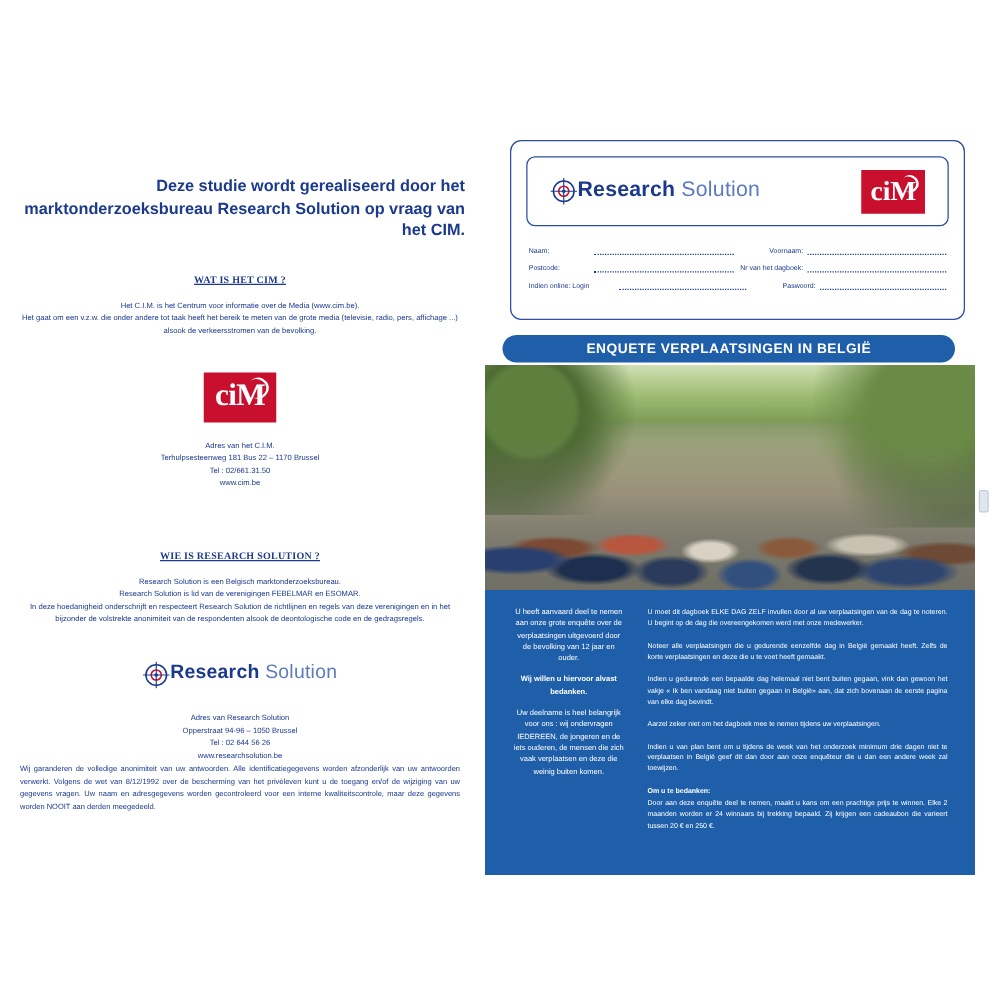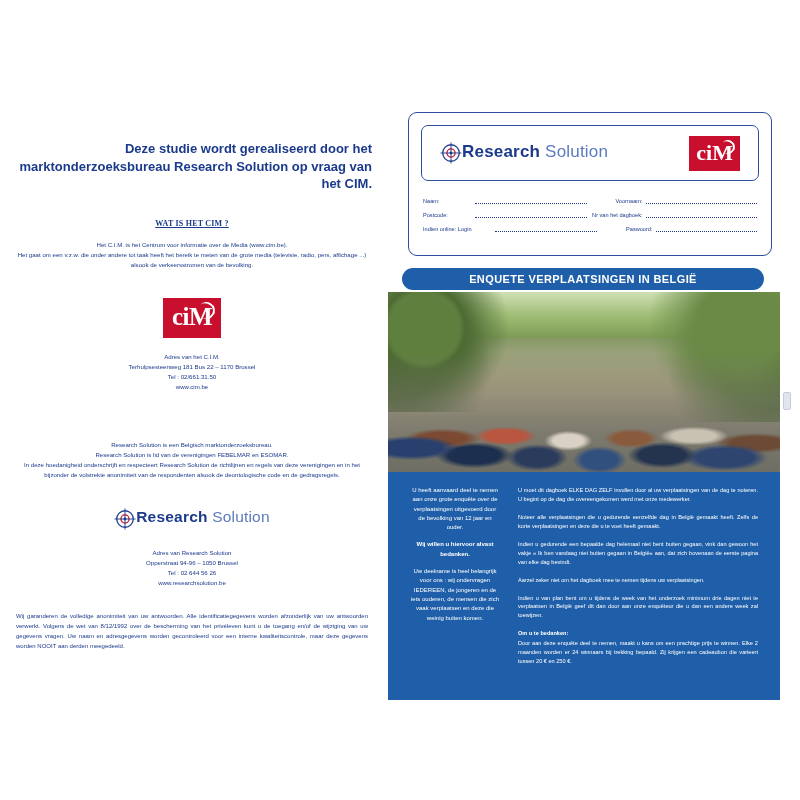"WIE IS RESEARCH SOLUTION ?" div.sec-title { html: none -> <div>WIE IS RESEARCH SOLUTION ?</div> }
